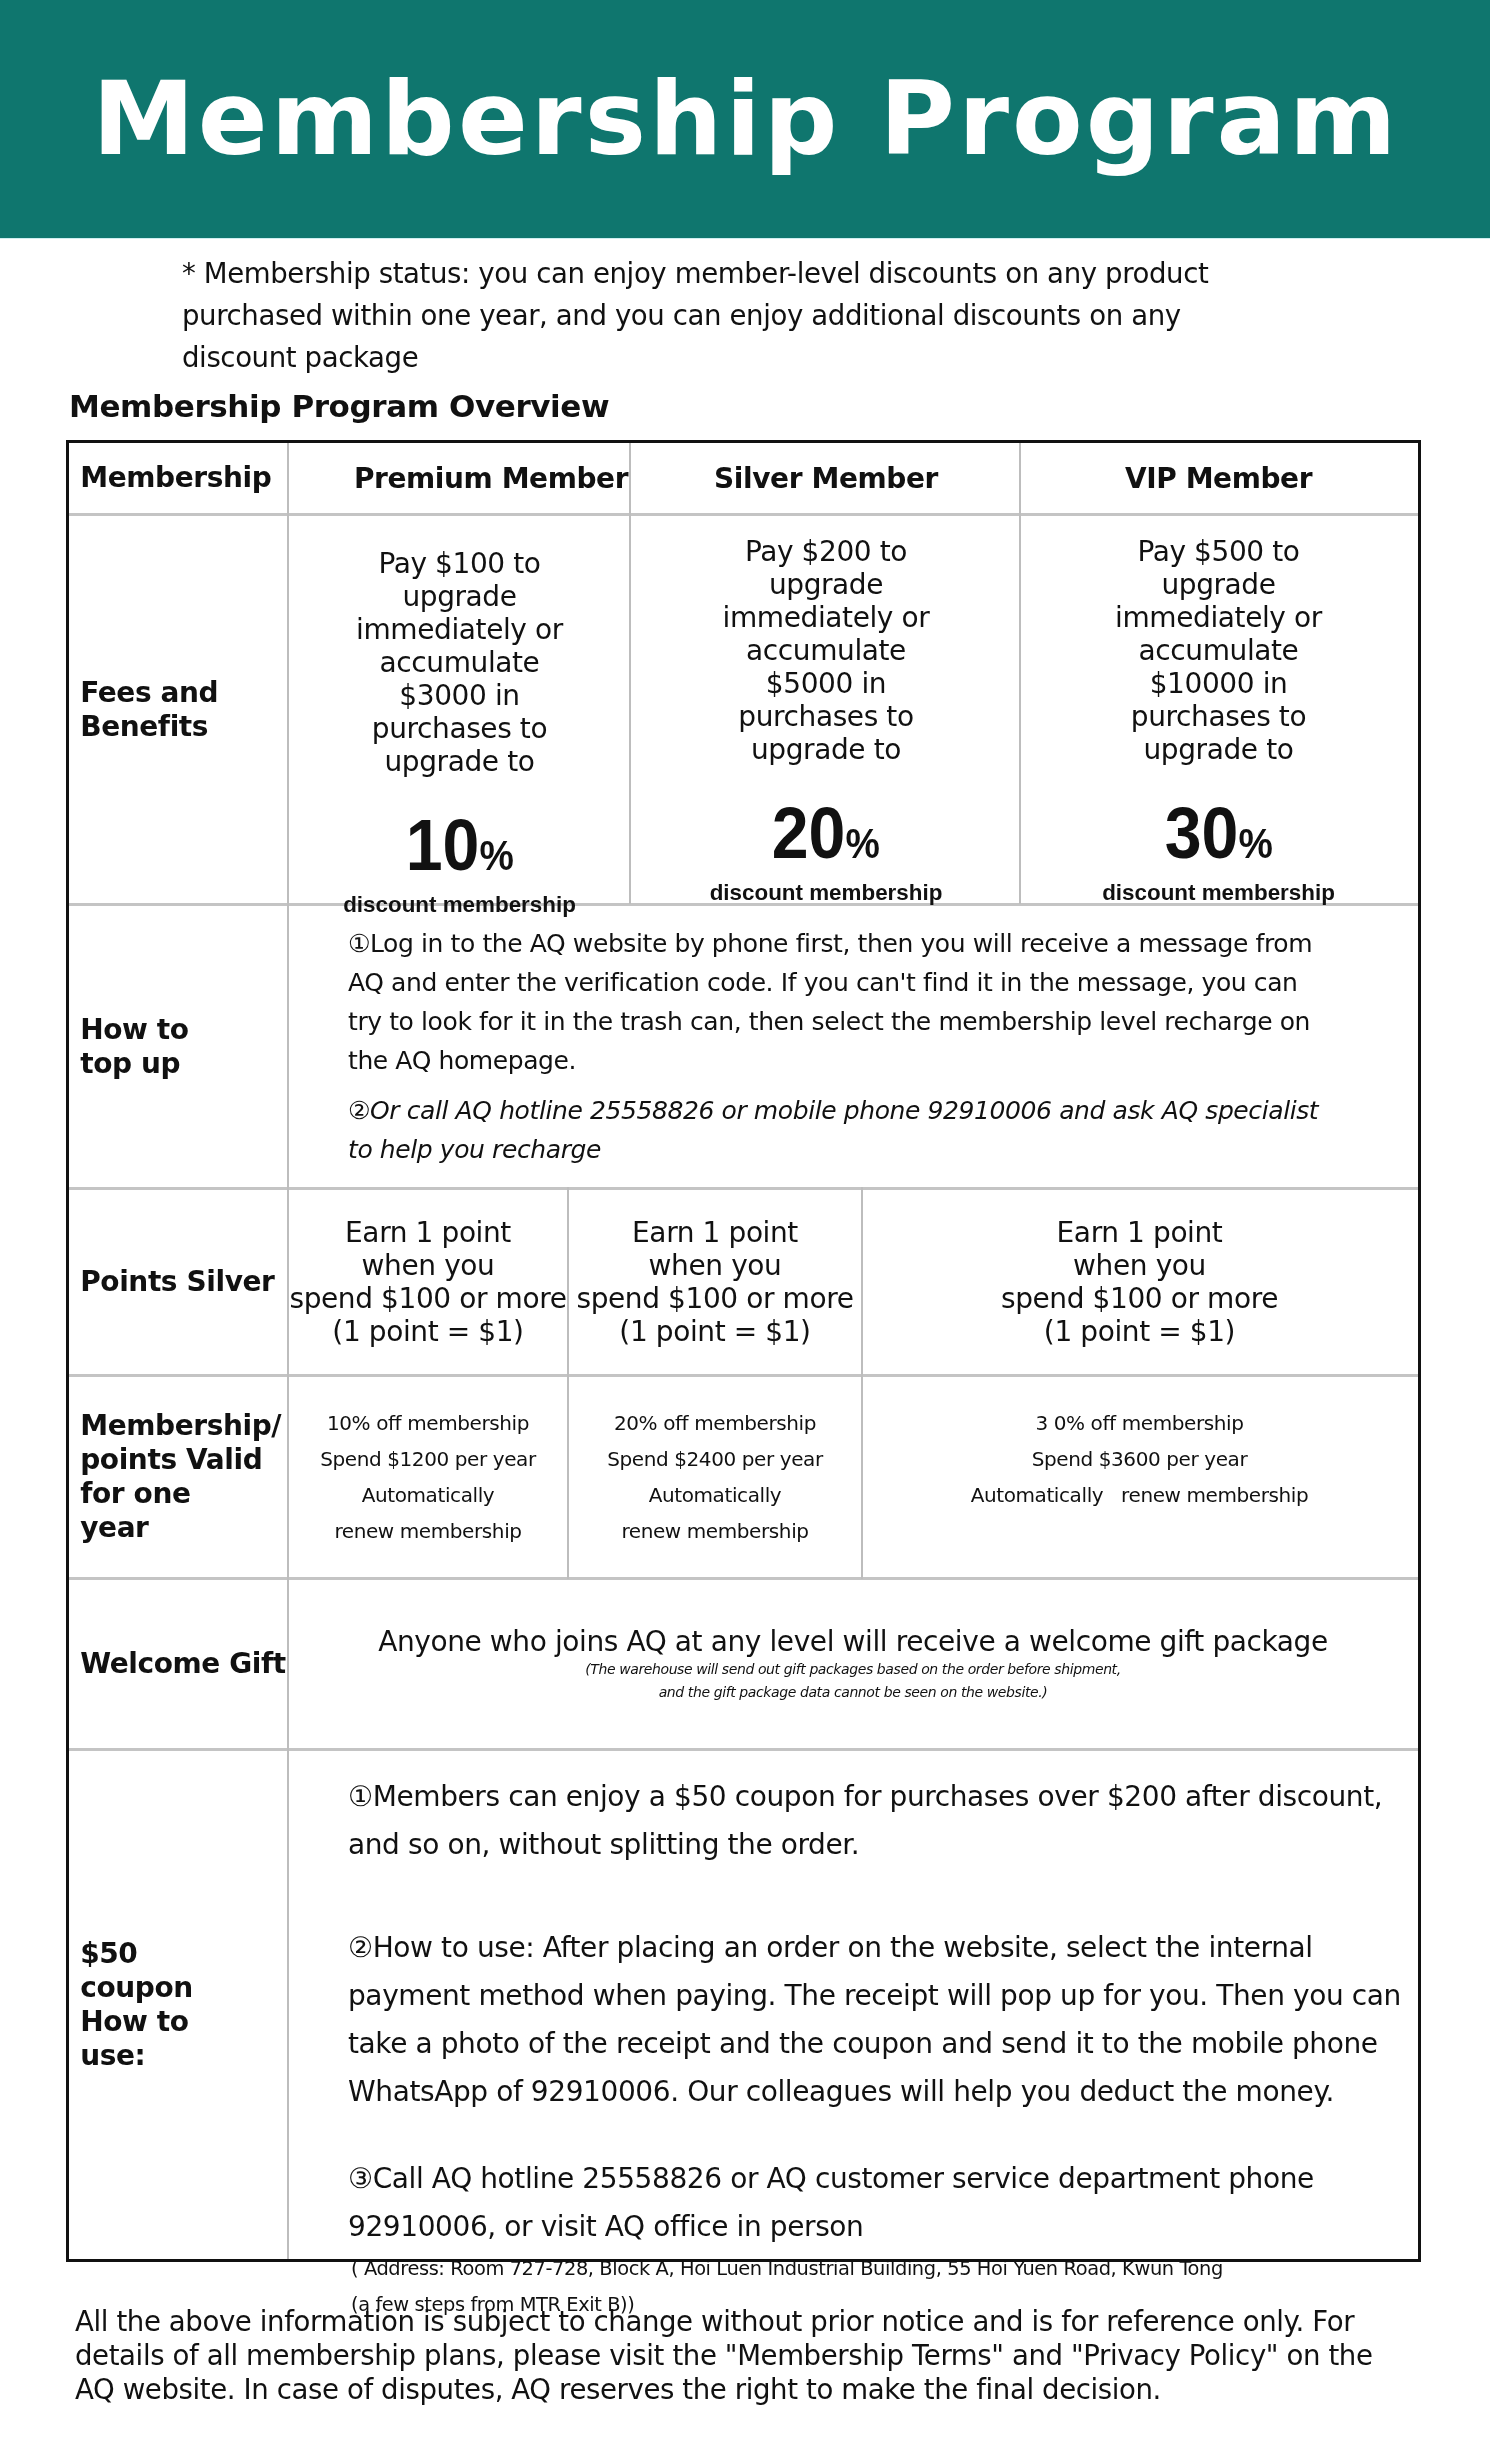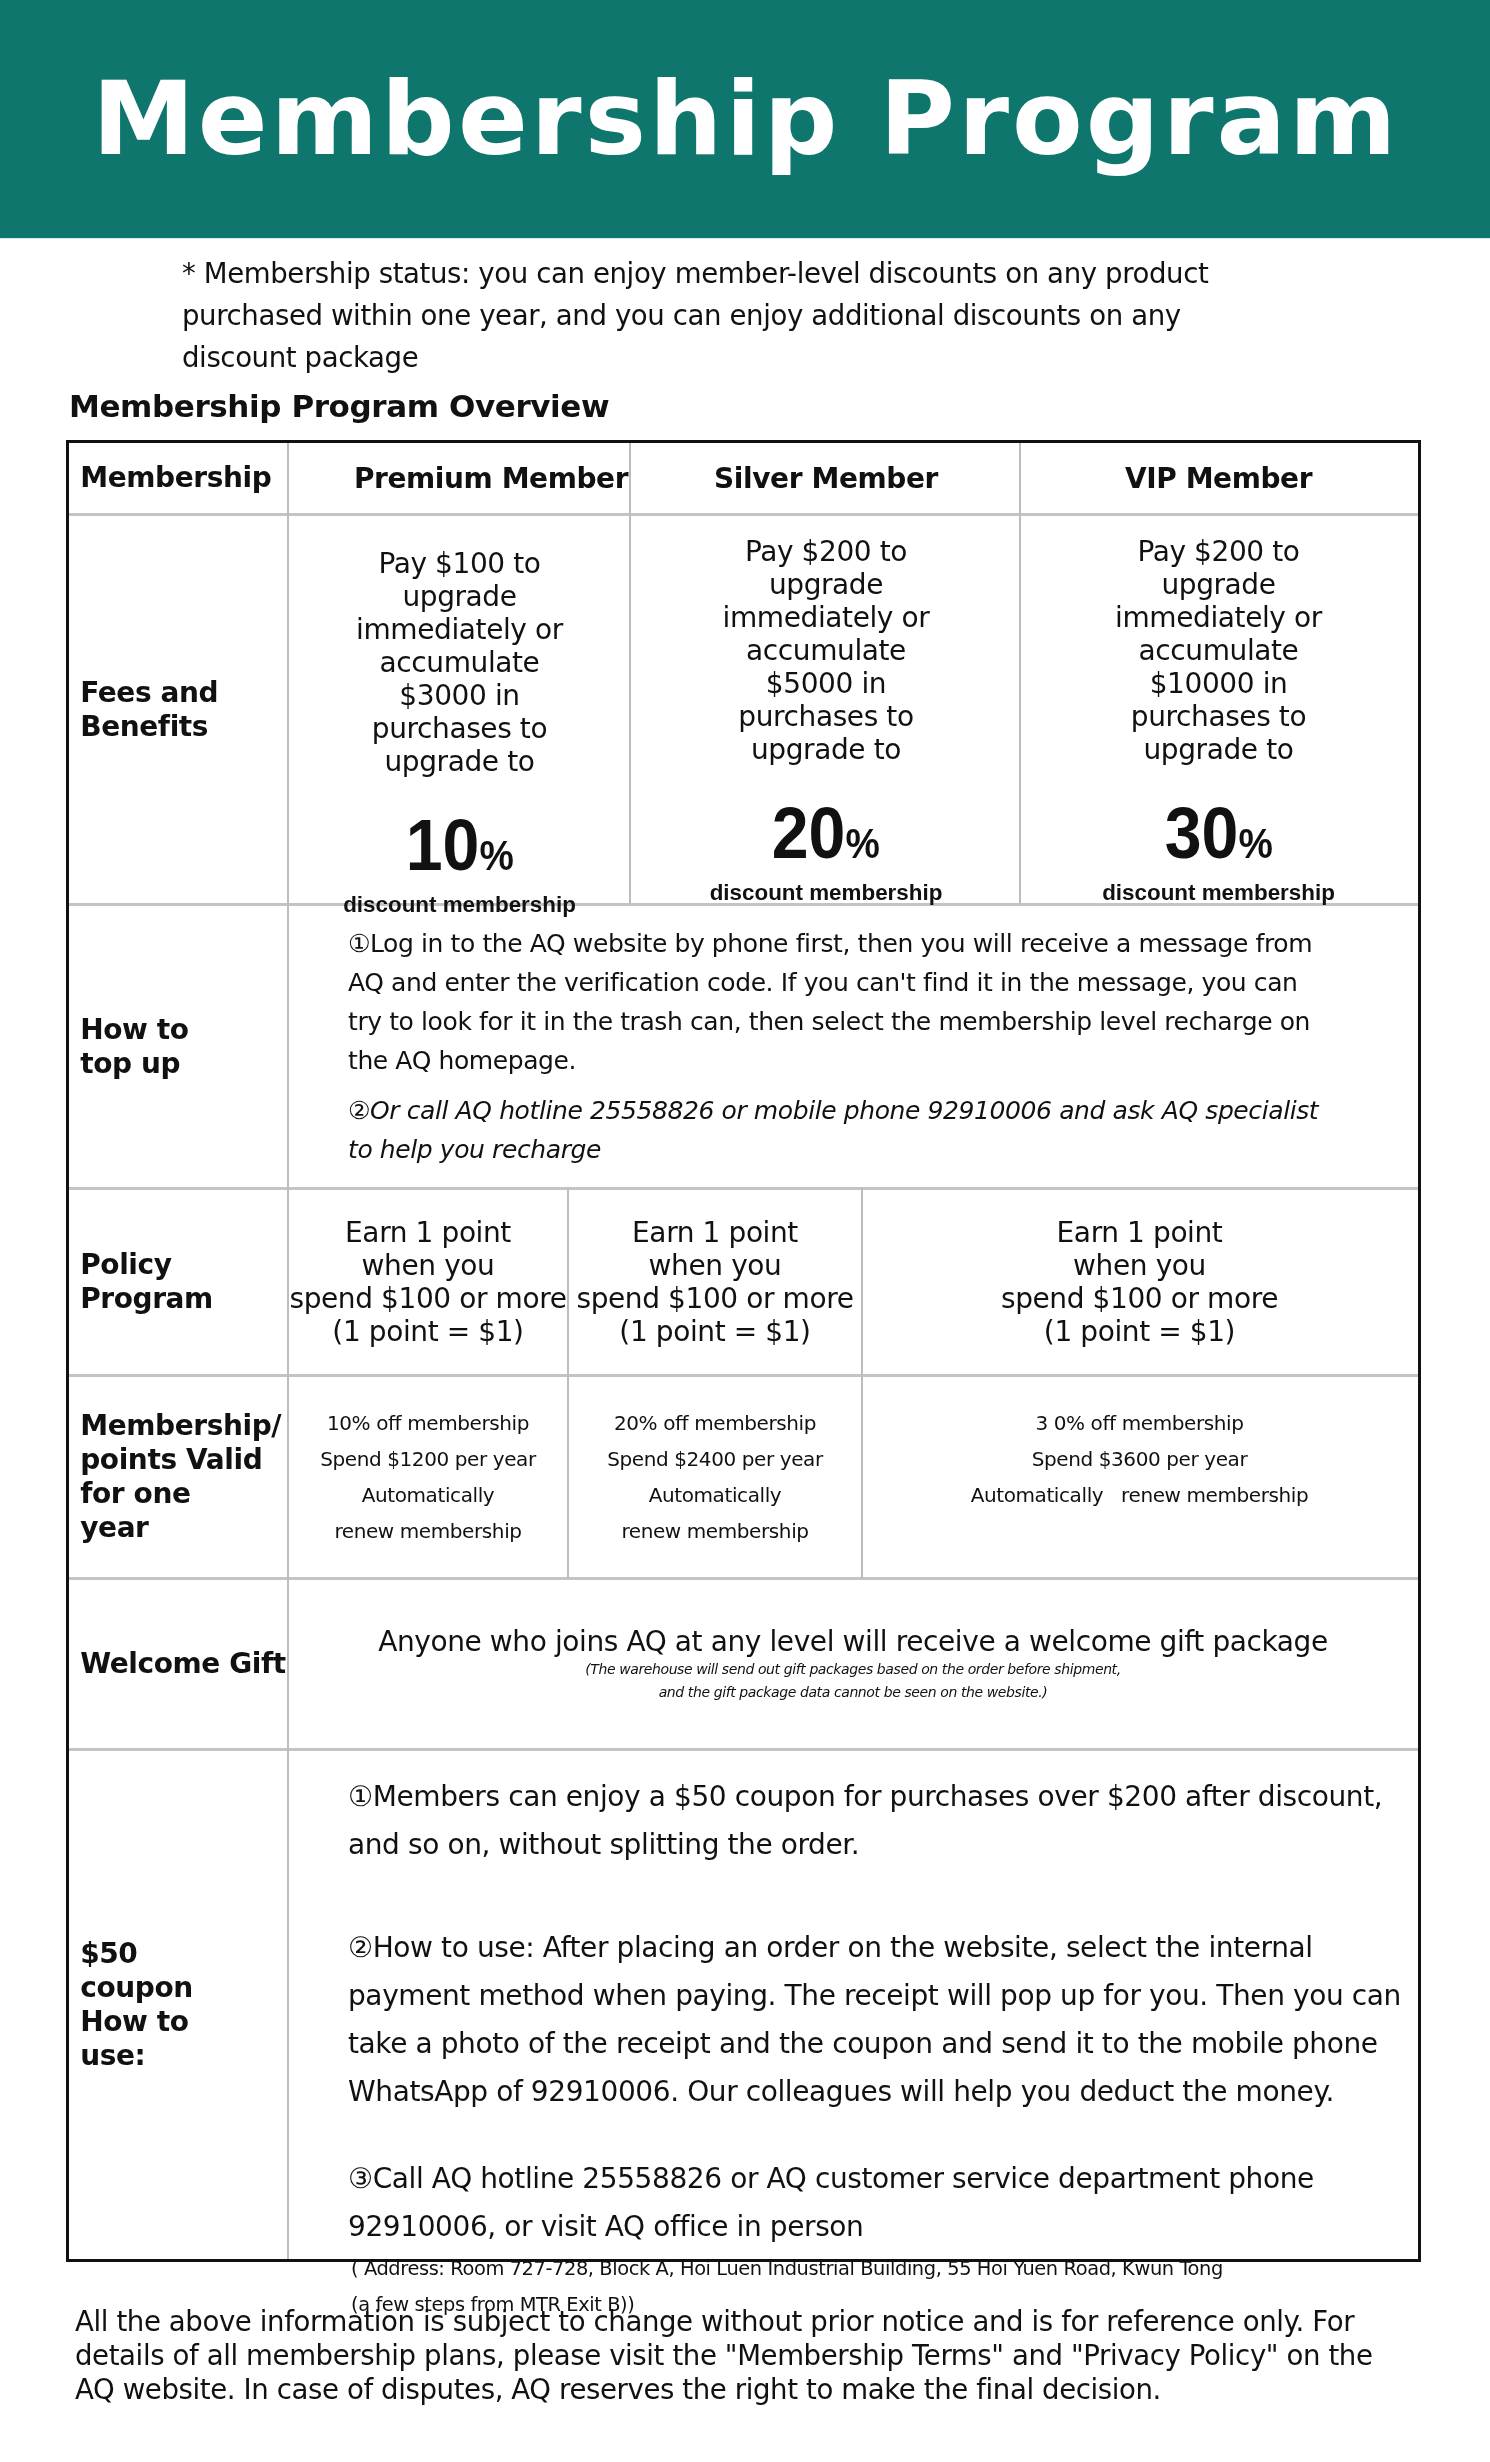"Pay $200 to upgrade immediately or accumulate $10000" div.fee-text { text: $200 -> $500 }
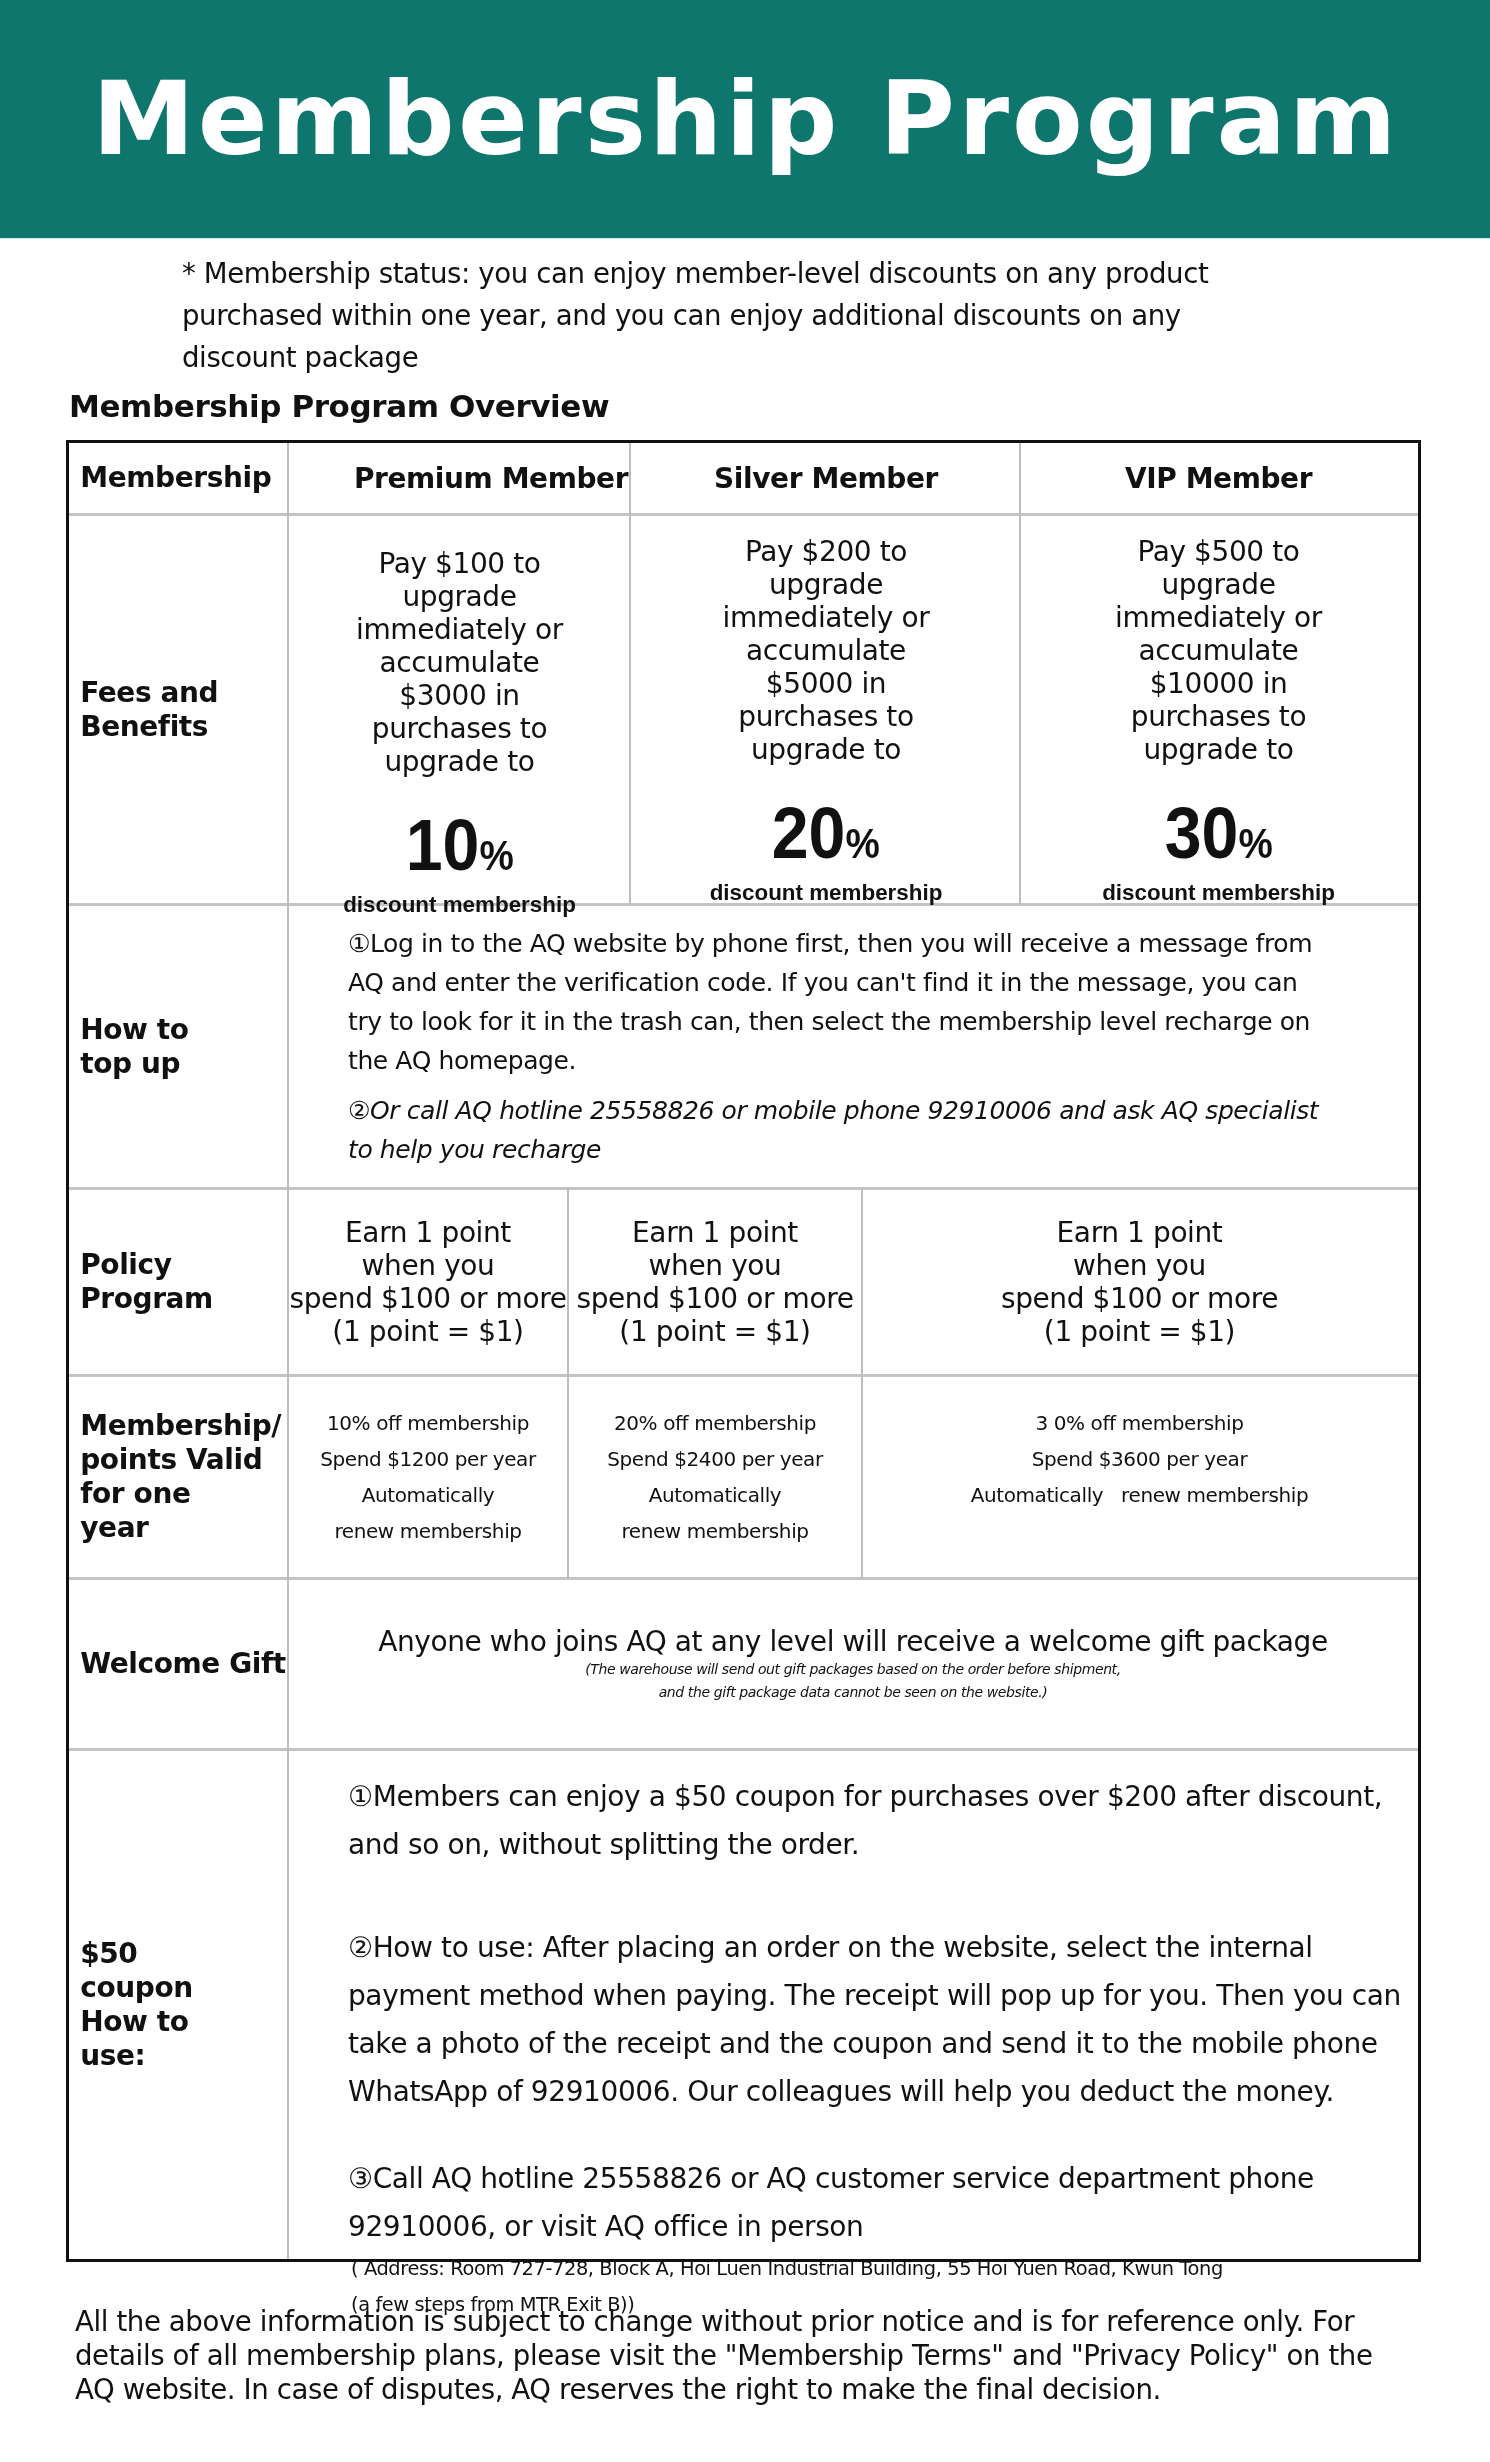"Policy Program" div.cell { text: Policy Program -> Points Silver }
